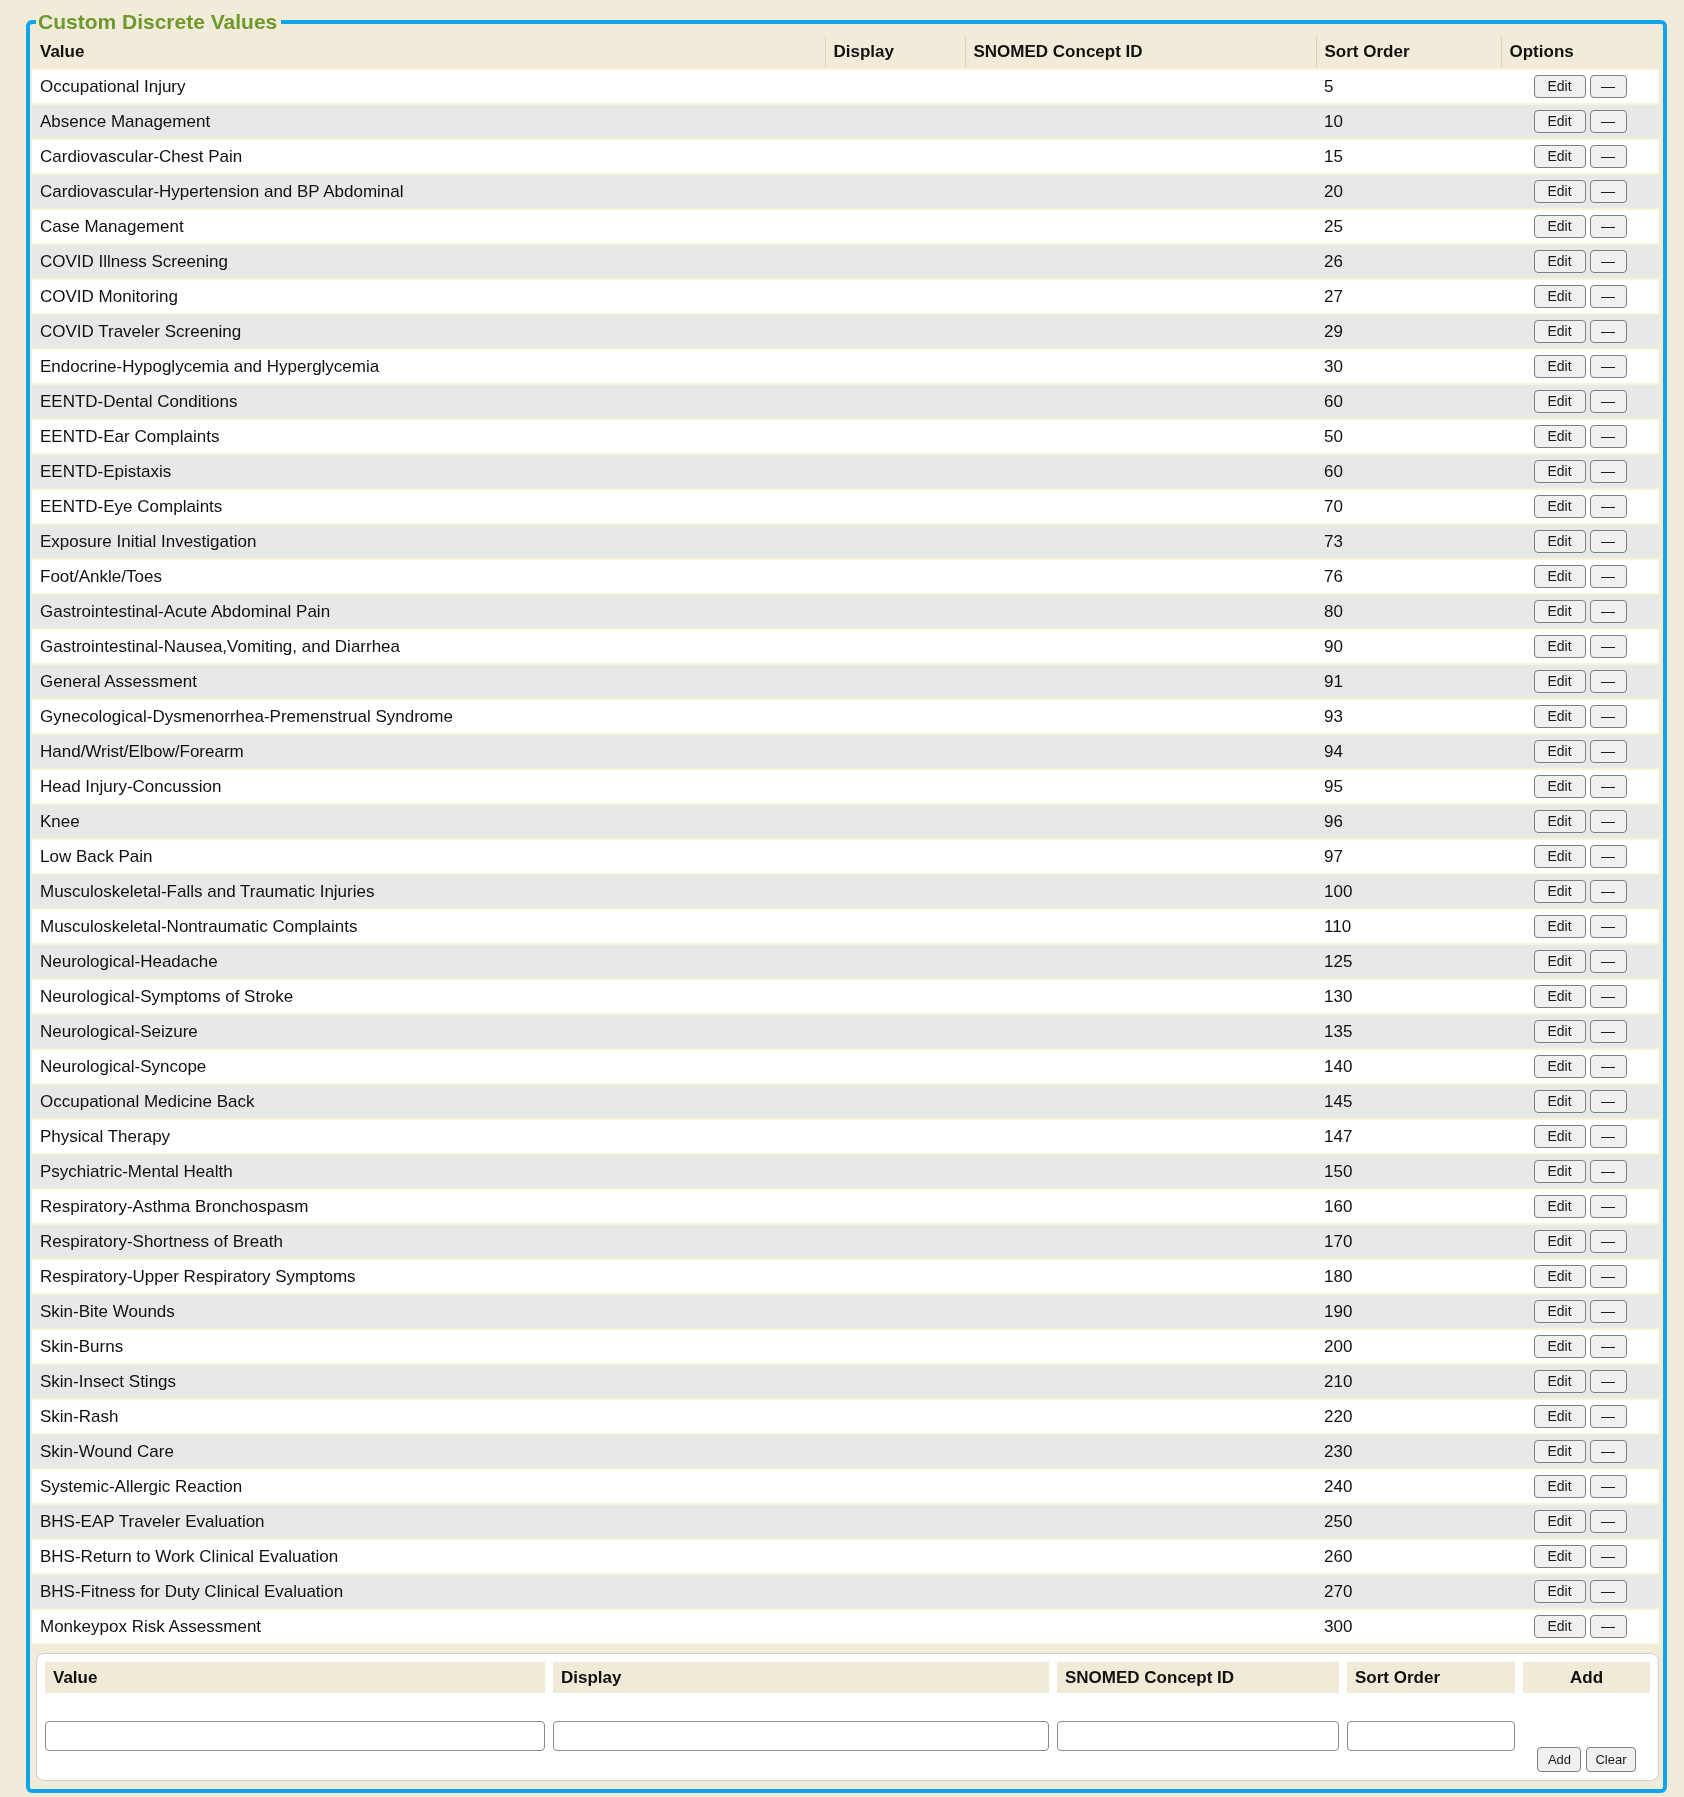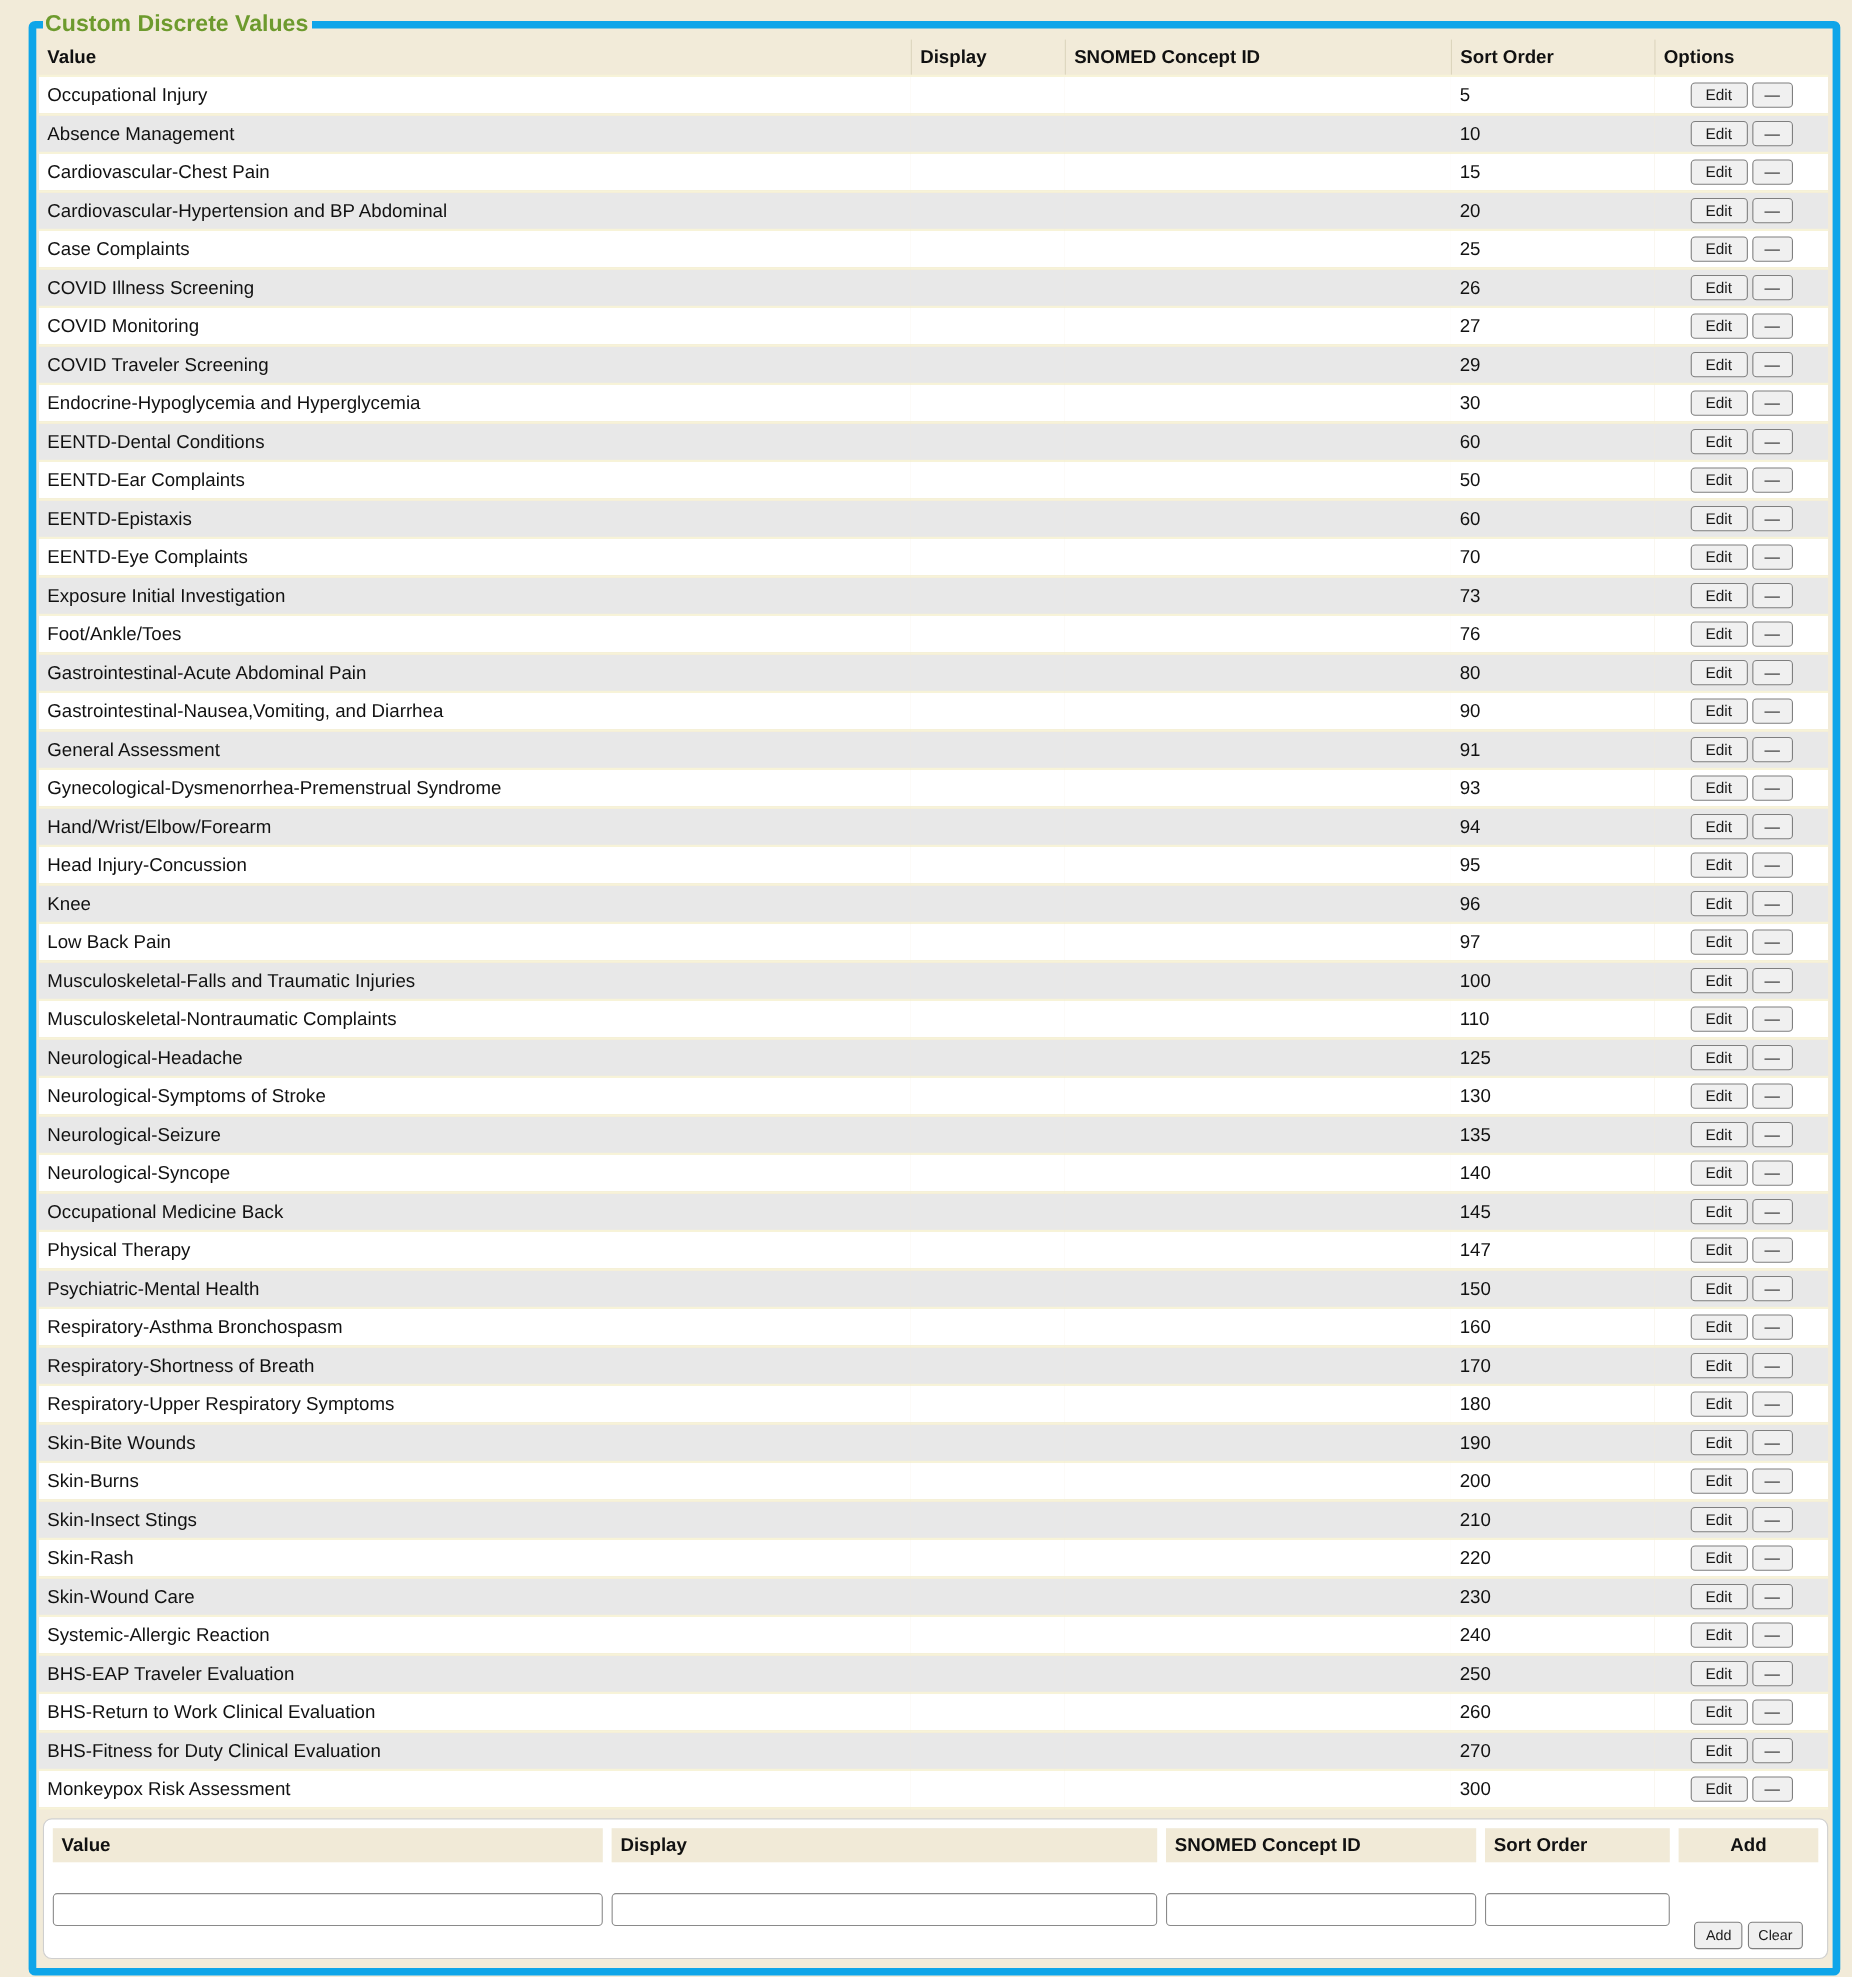"Custom Discrete Values" fieldset.panel { border: 7px solid #0ea5e9 -> 4px solid #0ea5e9 }
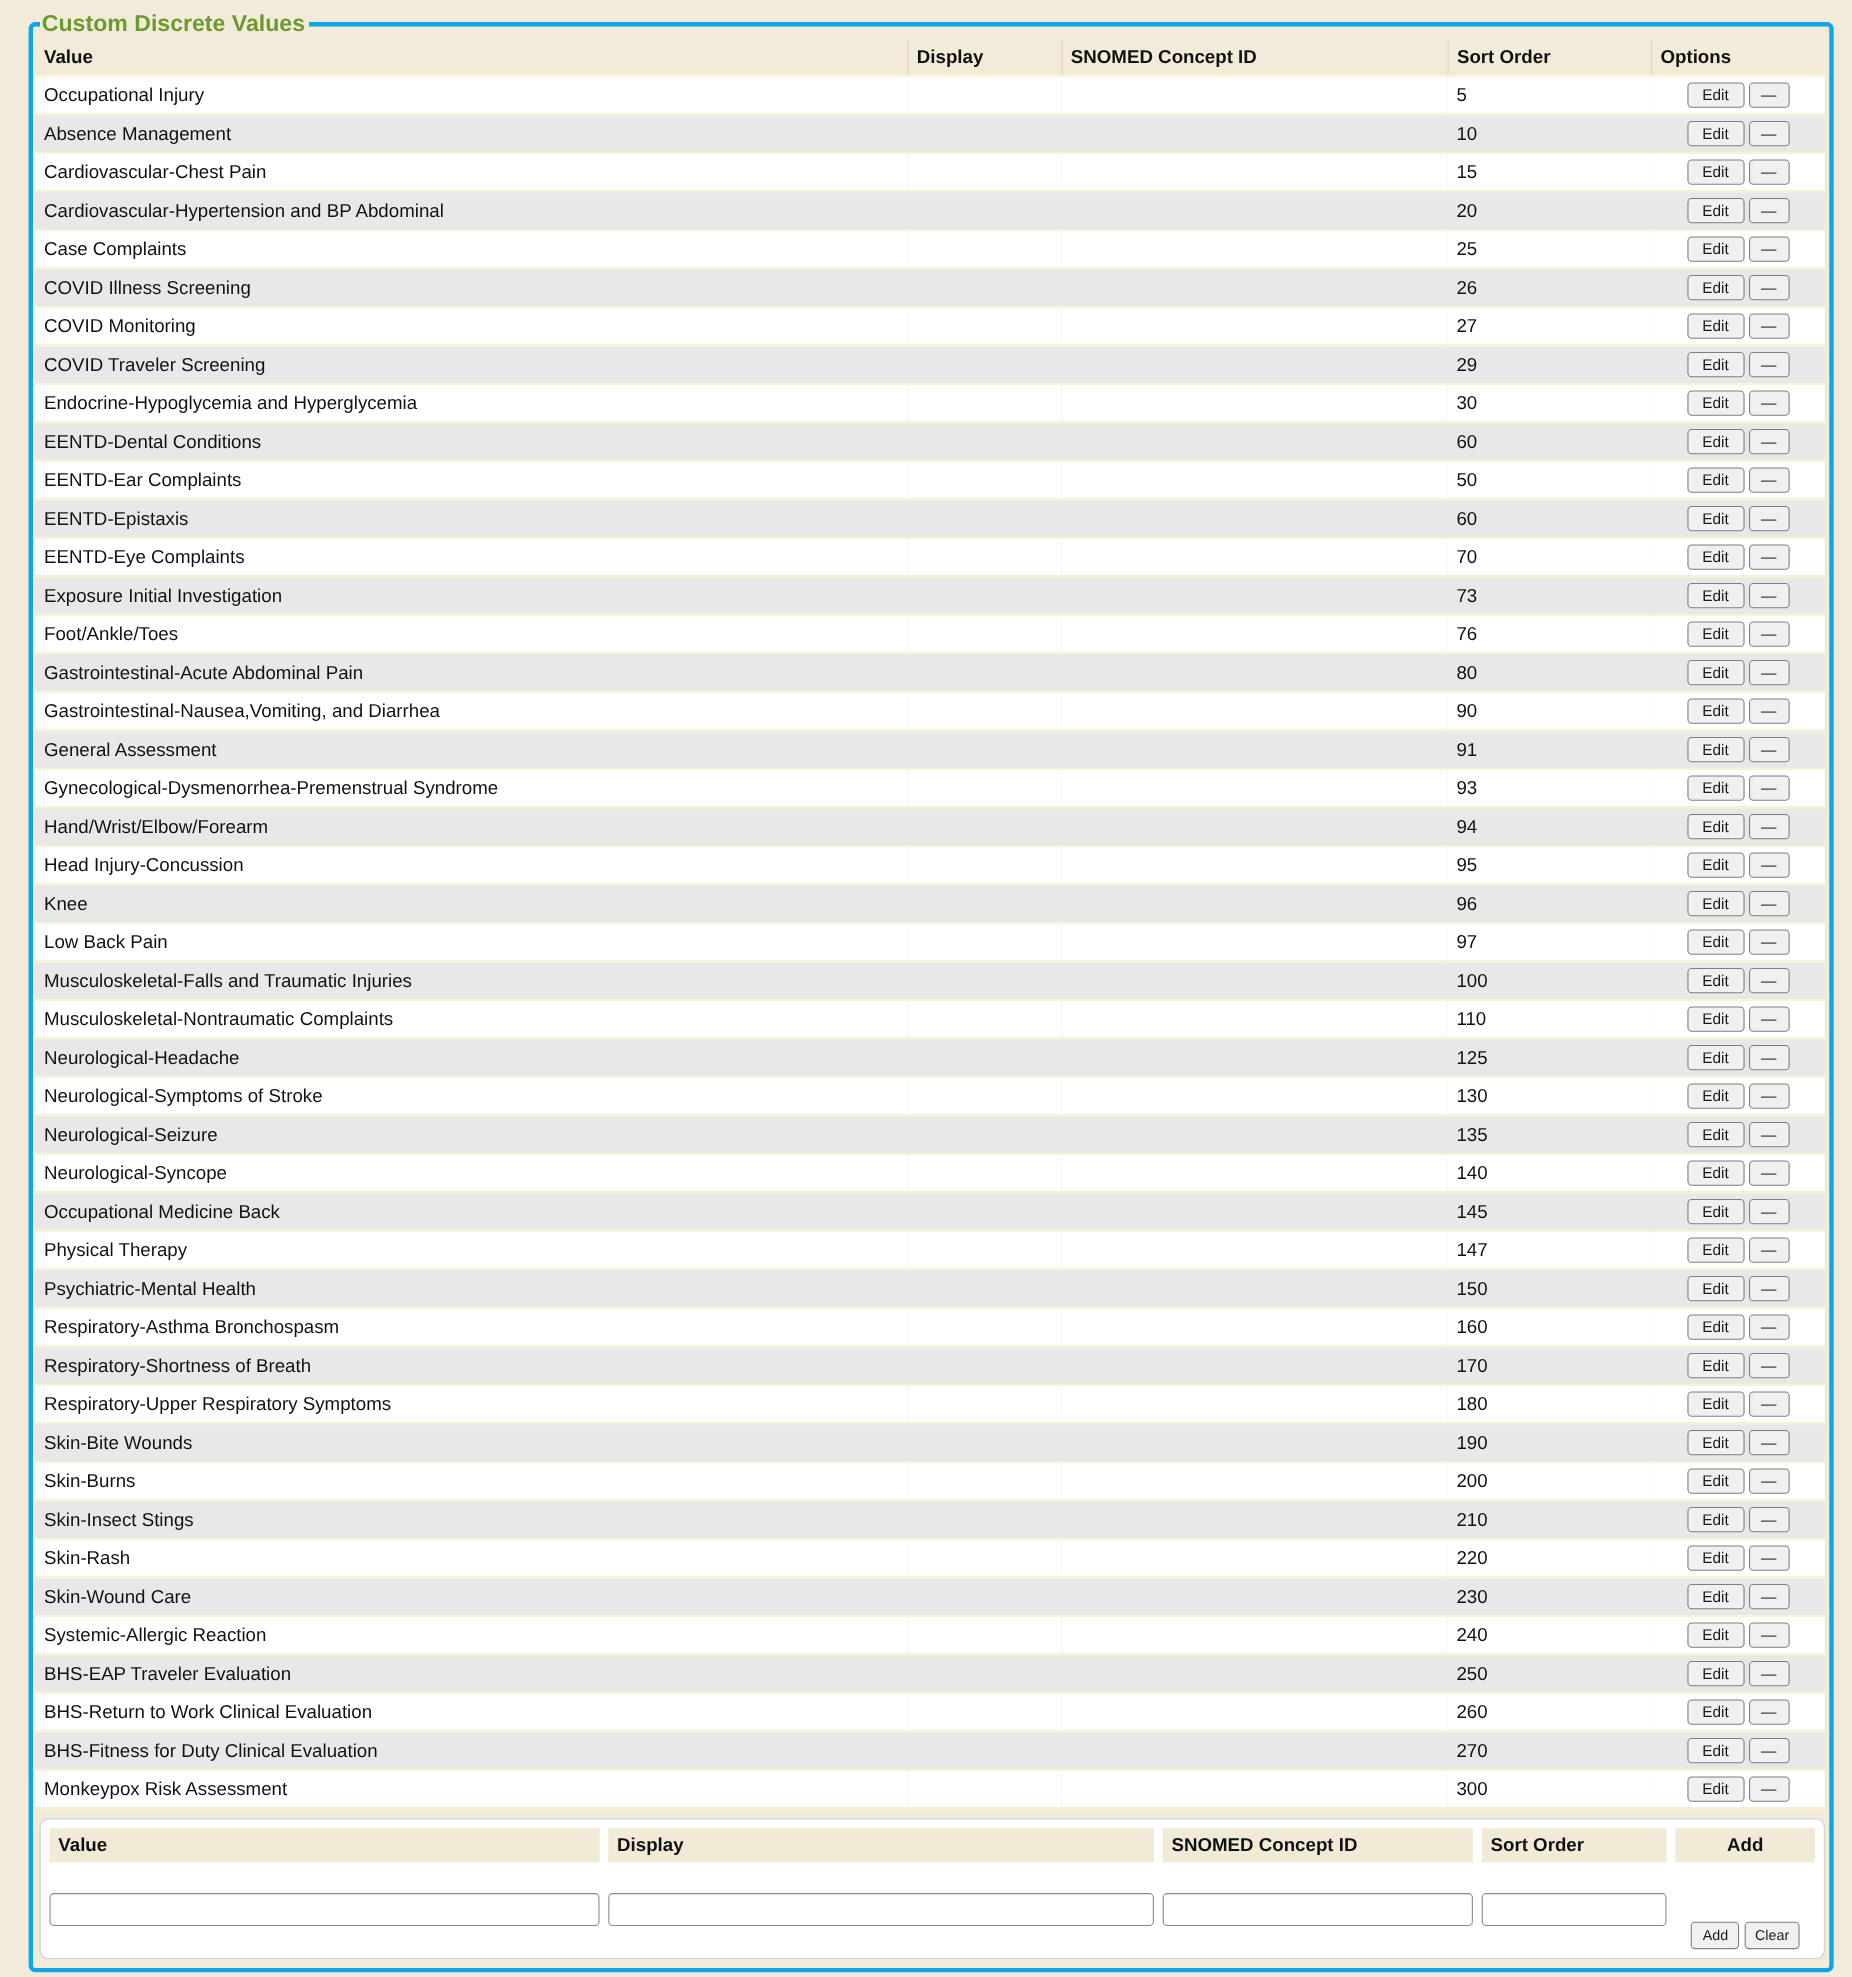"Case Complaints" td { text: Complaints -> Management }
